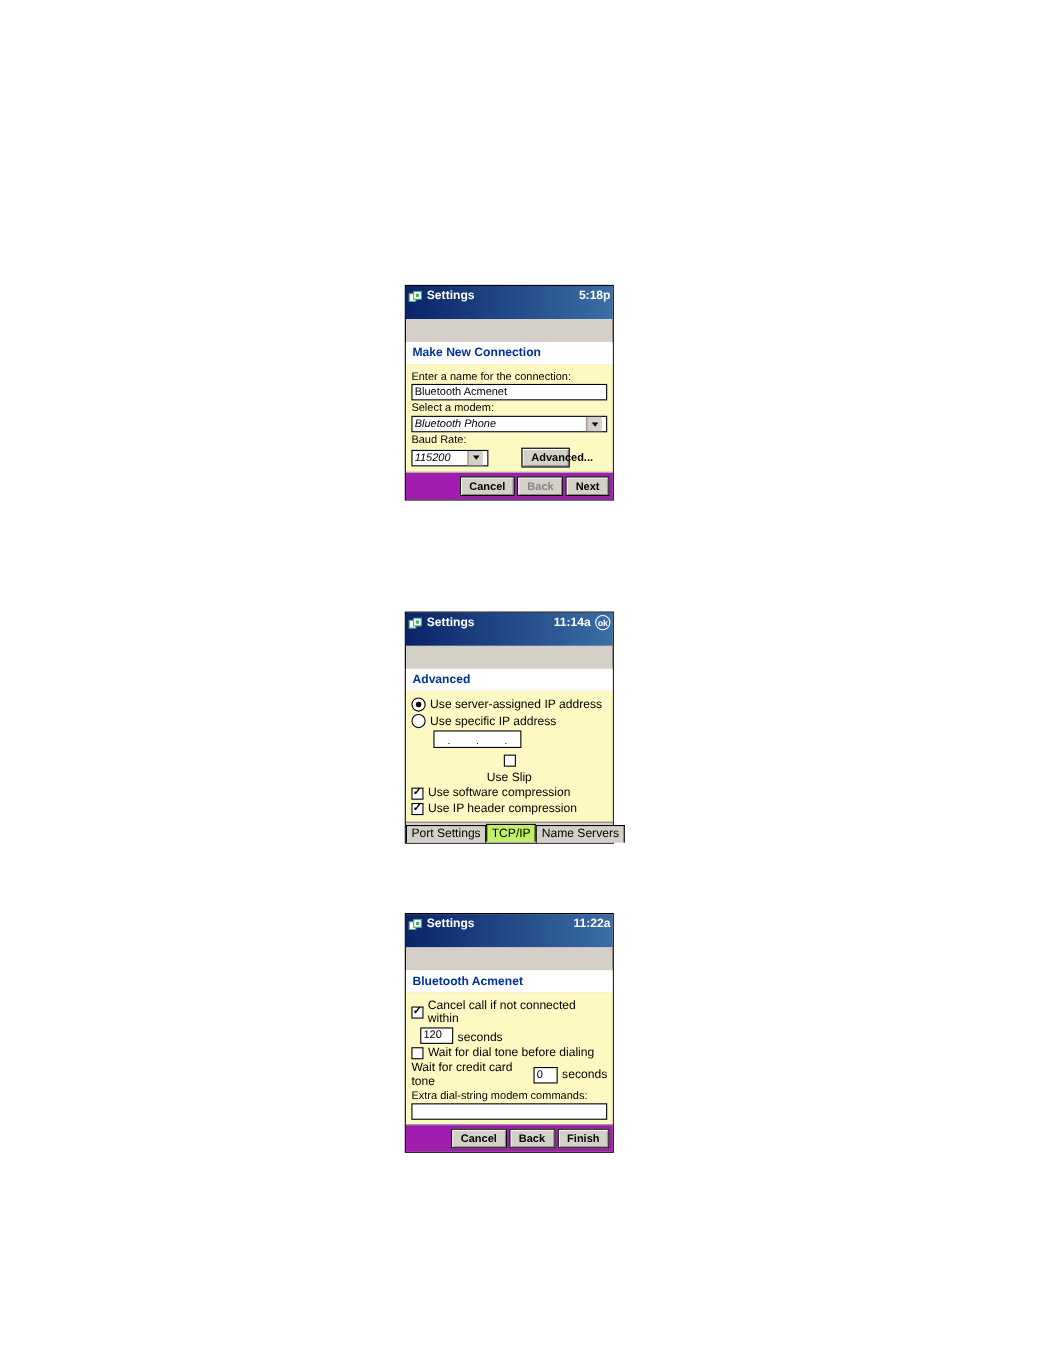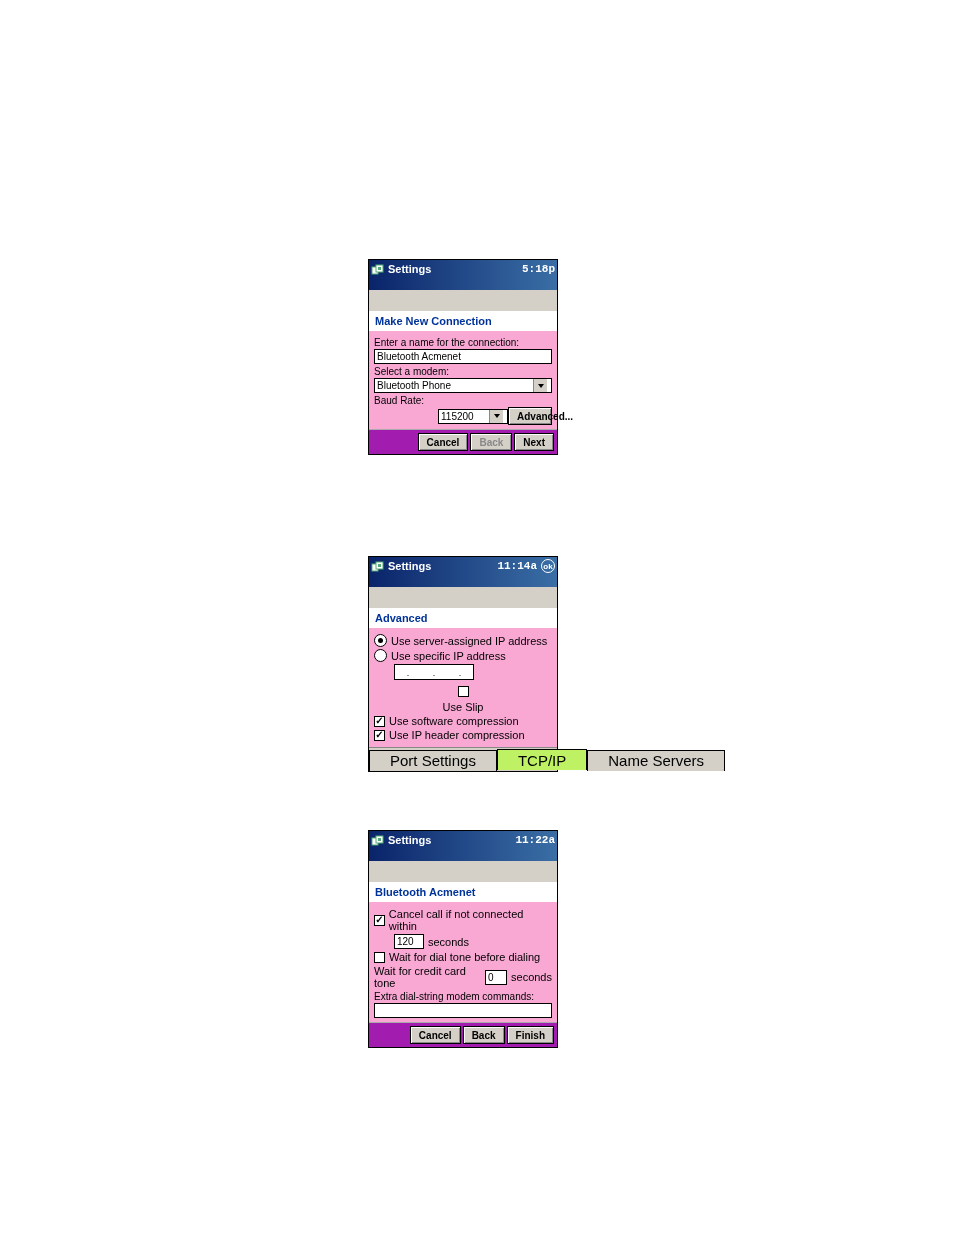"5:18p" .titlebar .time { font-family: Liberation Mono, monospace -> none }
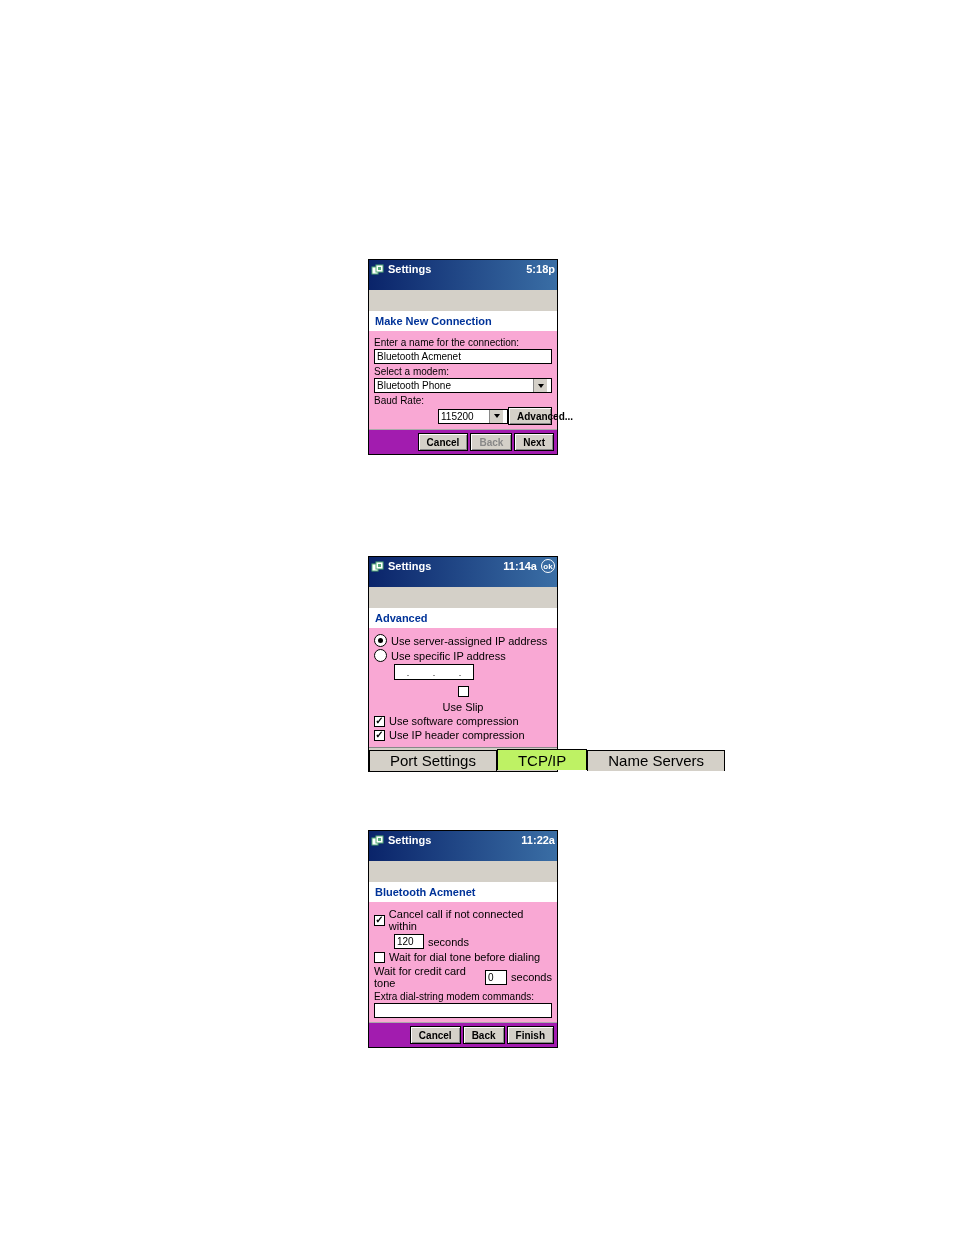"Enter a name for the" .body-area { background: #f9a8d4 -> #fef9c3 }
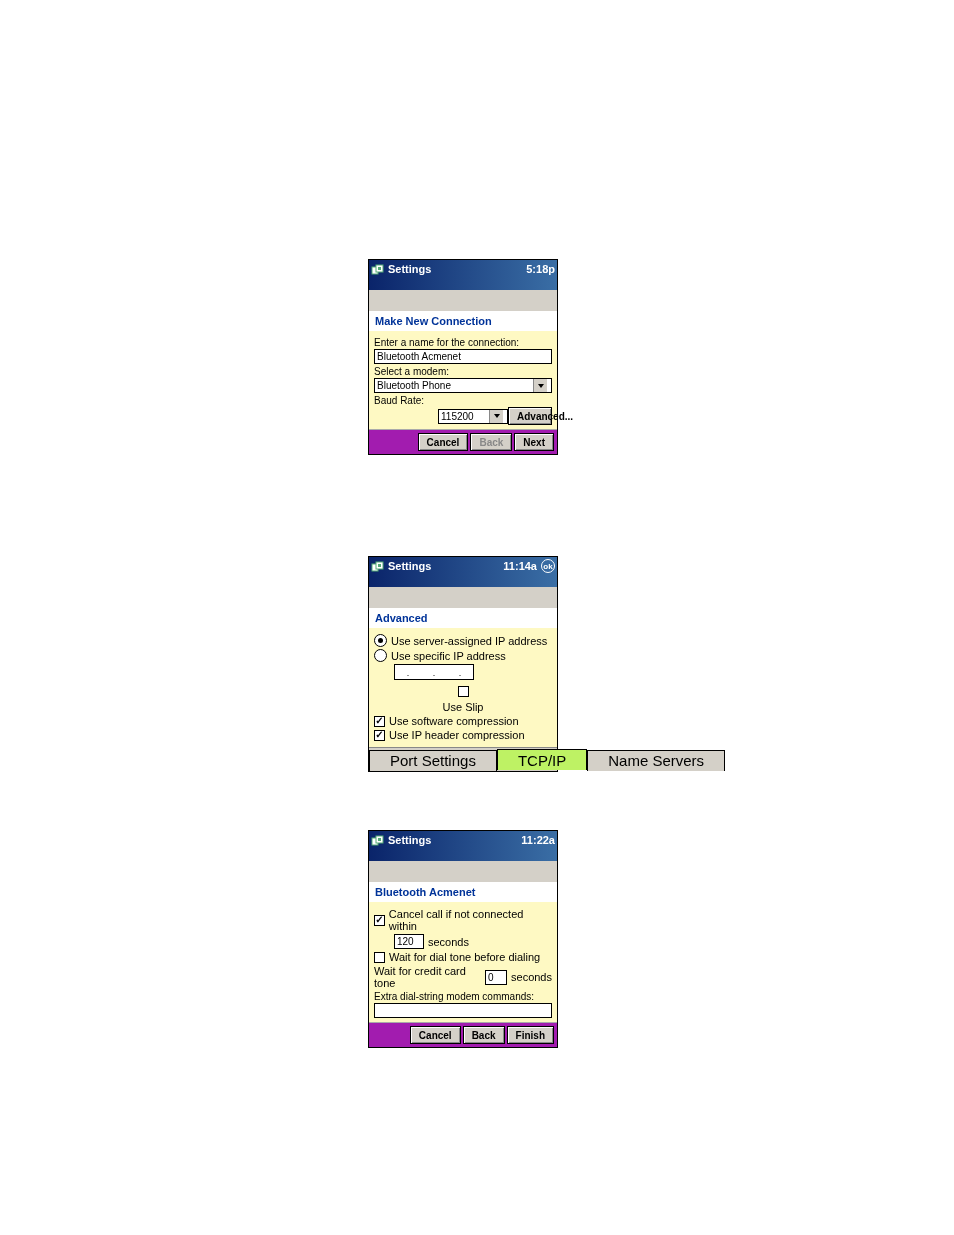"Bluetooth Phone" .select { font-style: none -> italic }
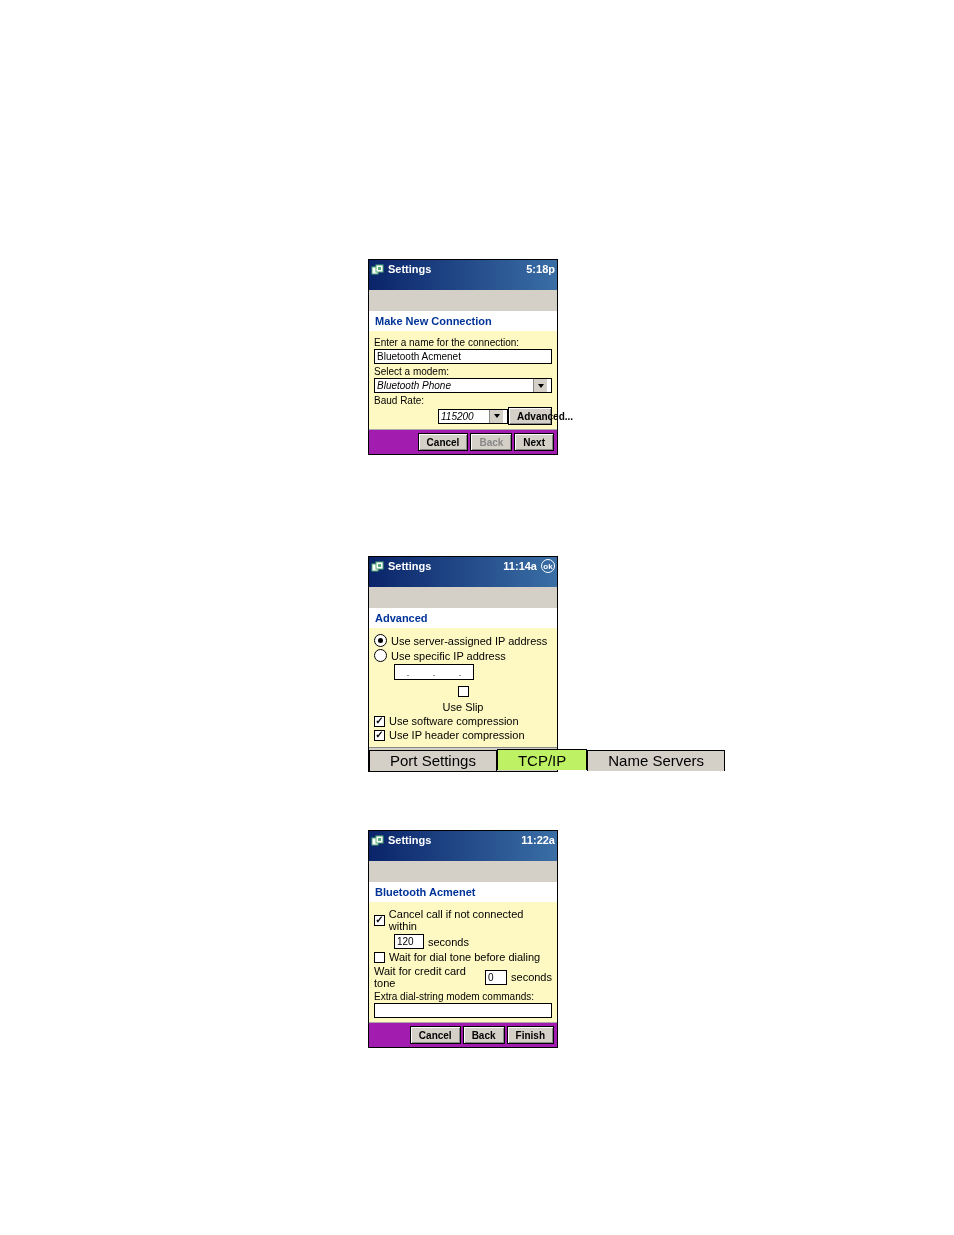"115200" div { gap: none -> 30px; justify-content: flex-end -> flex-start }
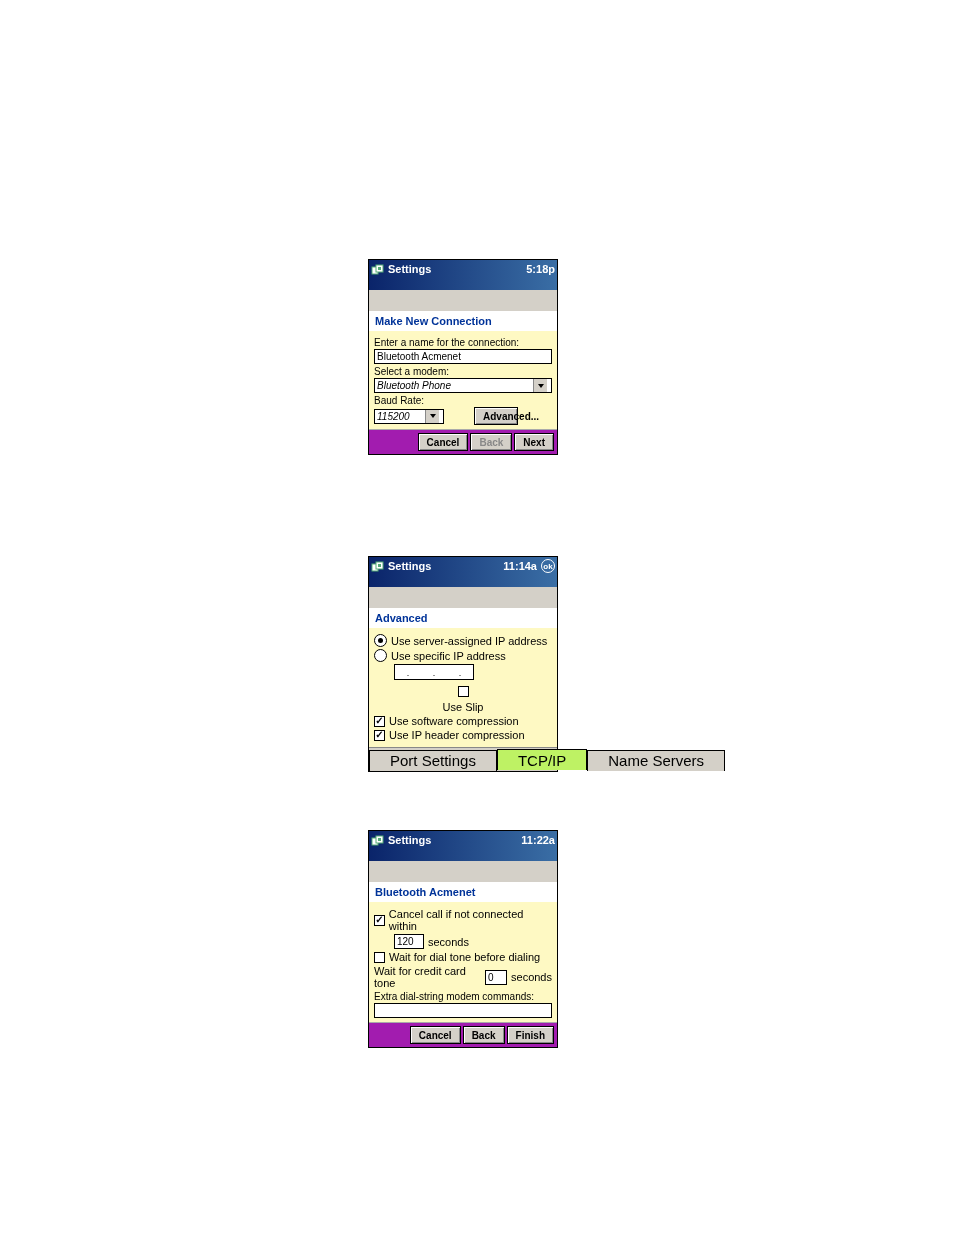"Port Settings" .tab { font-size: 15px -> 11px; padding: 1px 20px -> 1px 4px }
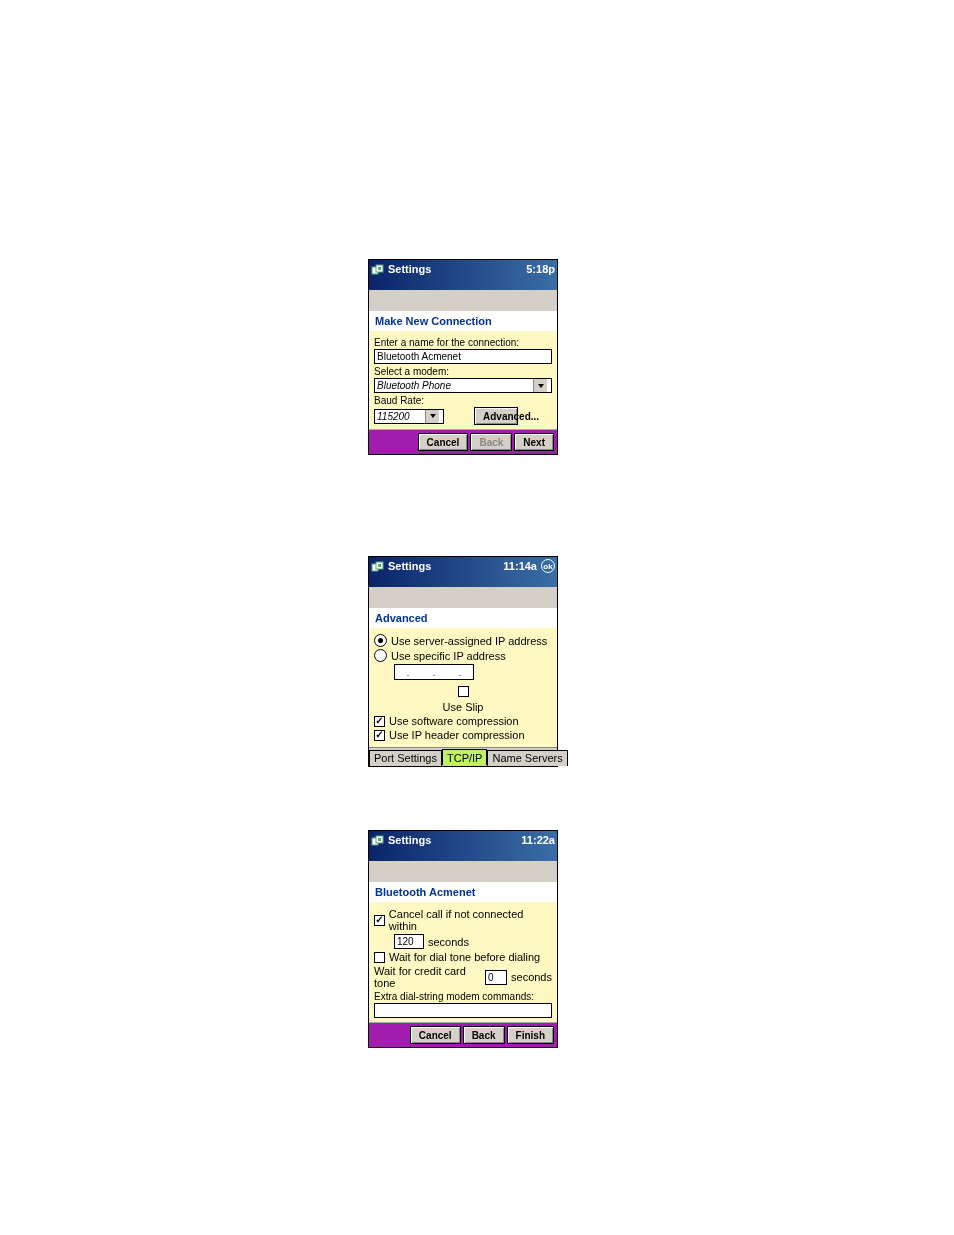"120" .indent { align-items: none -> flex-end; margin-left: 20px -> 8px }
